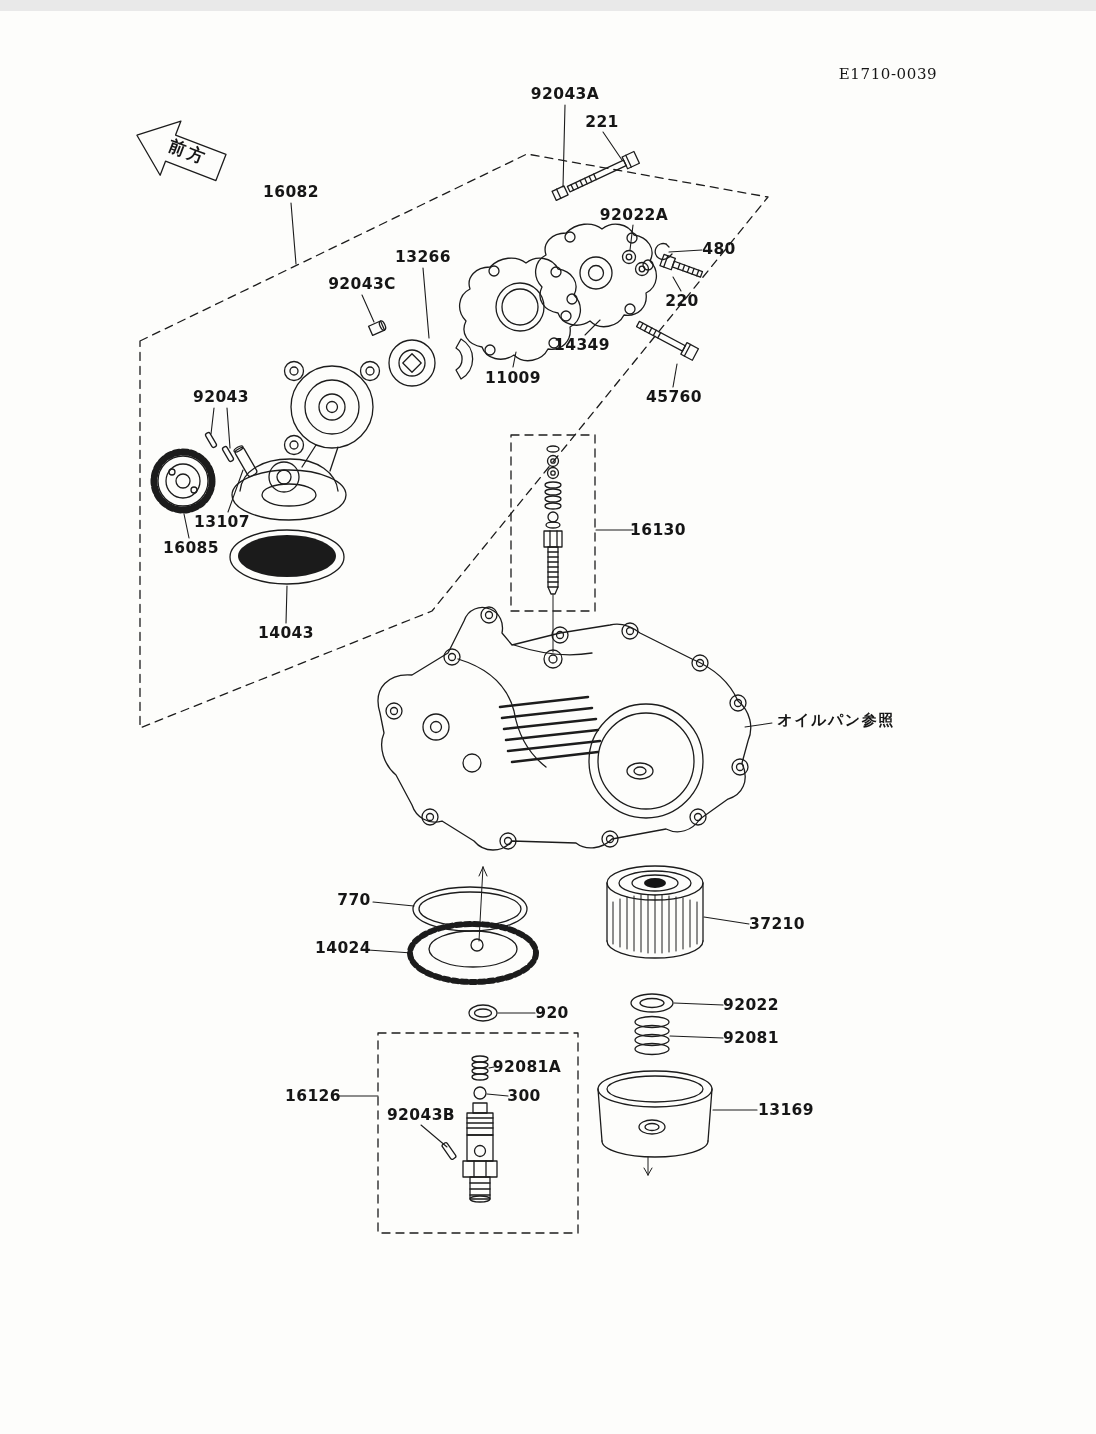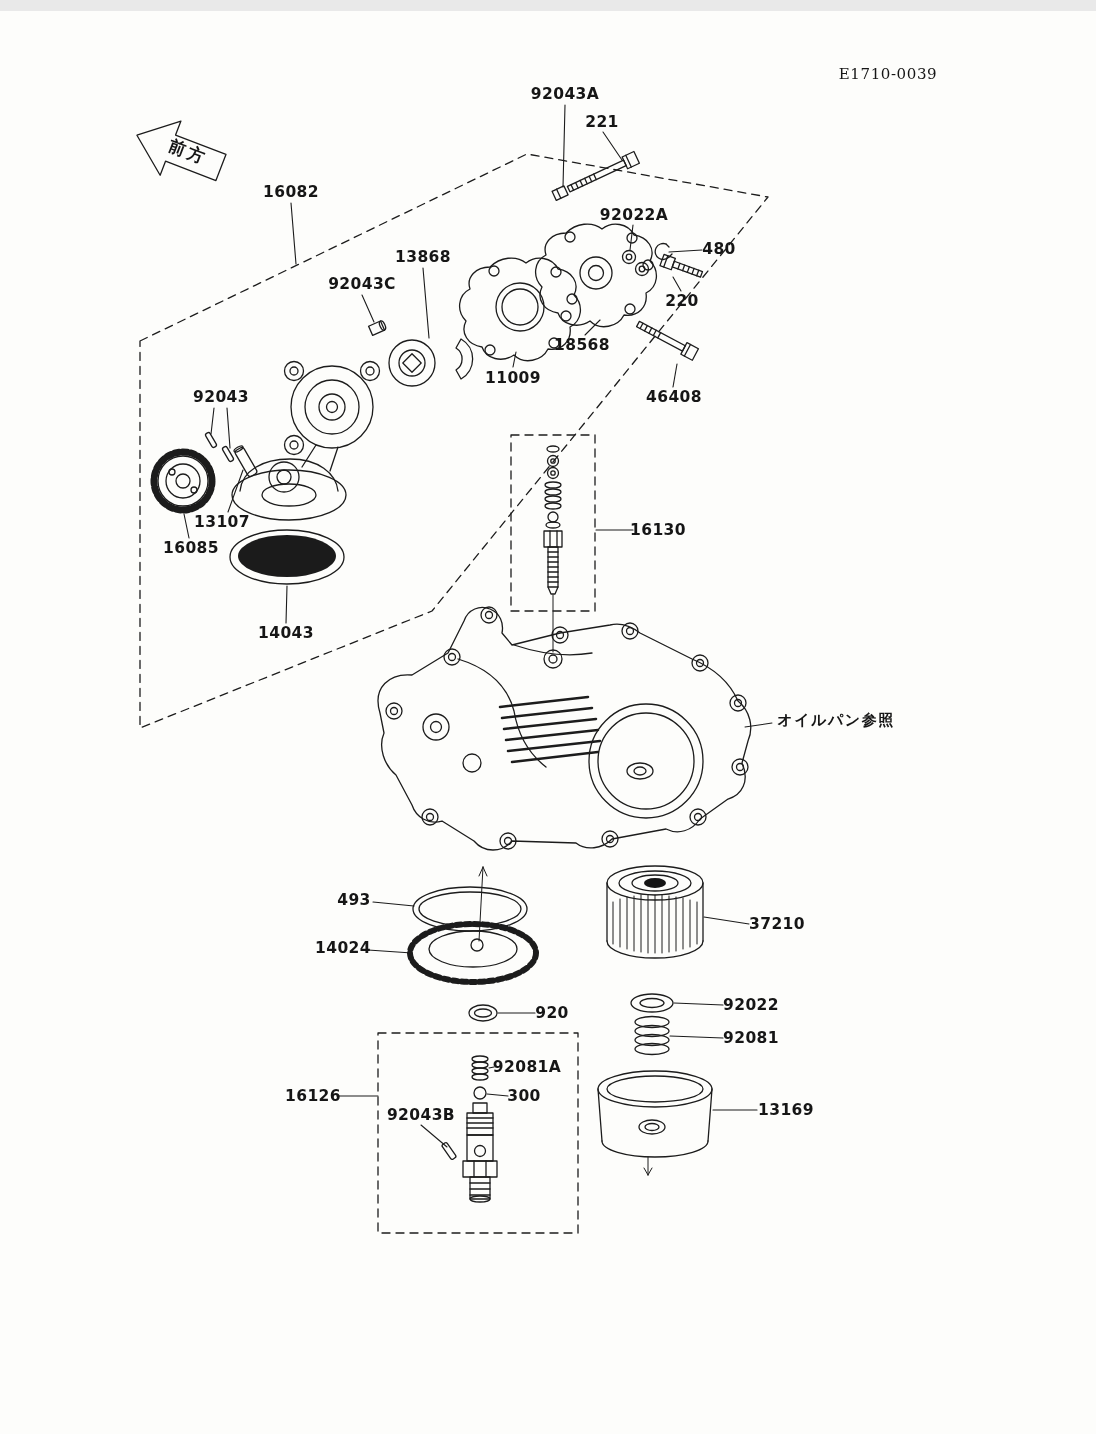"13868" div.part-label { text: 13868 -> 13266 }
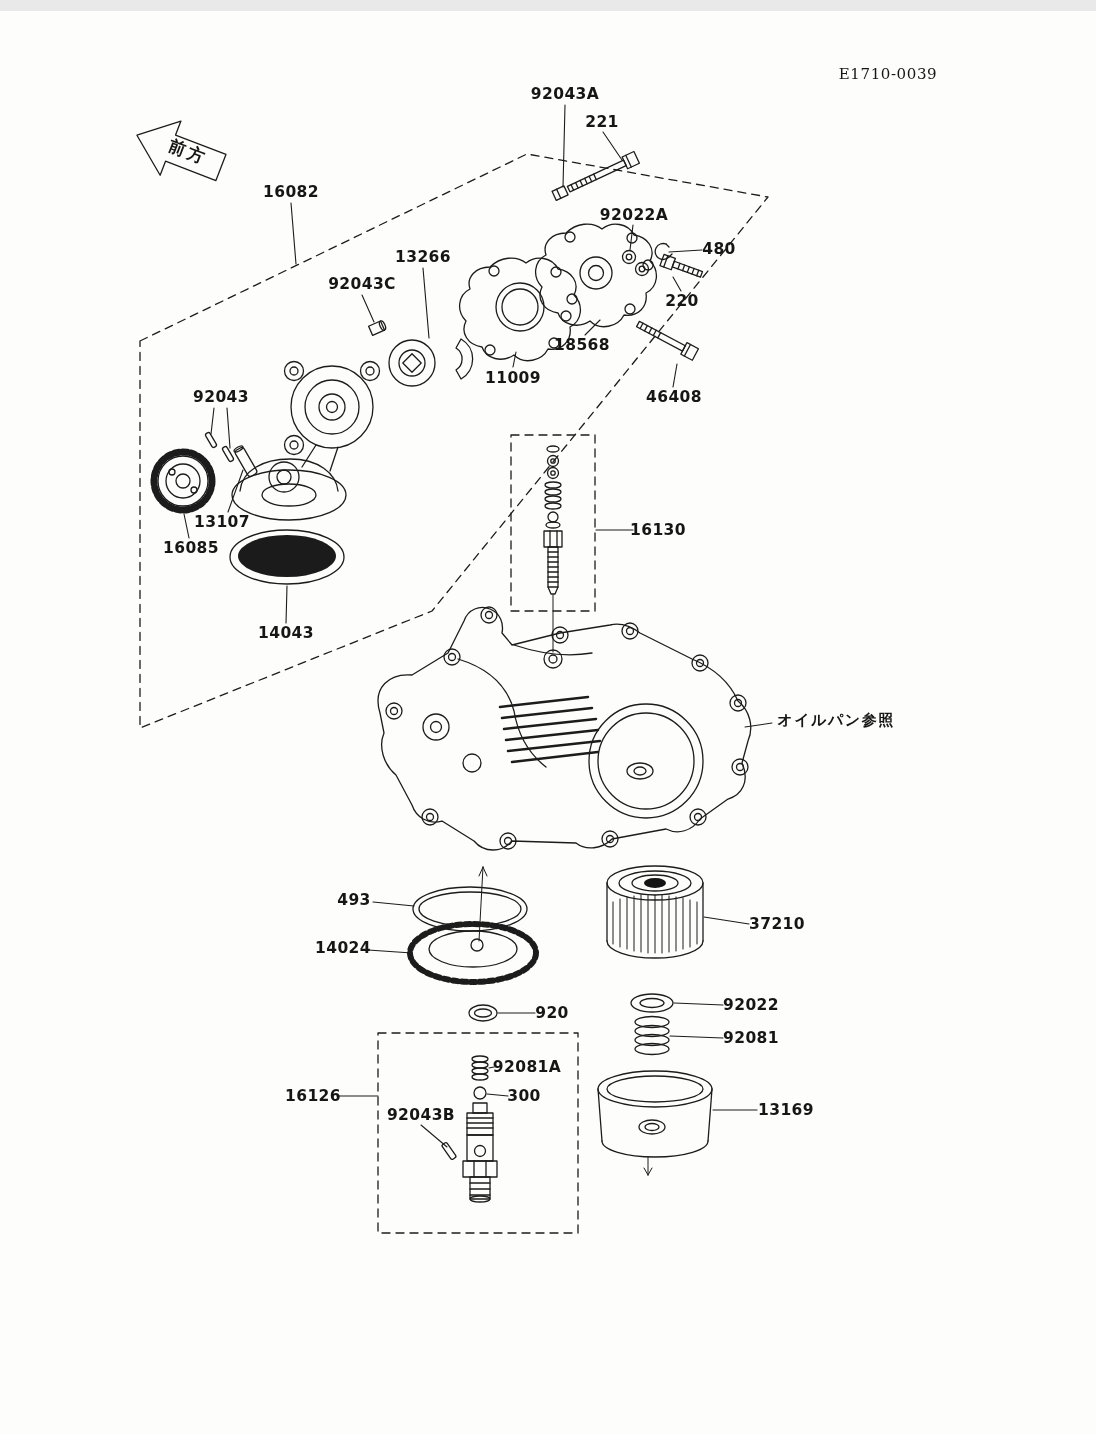"18568" div.part-label { text: 18568 -> 14349 }
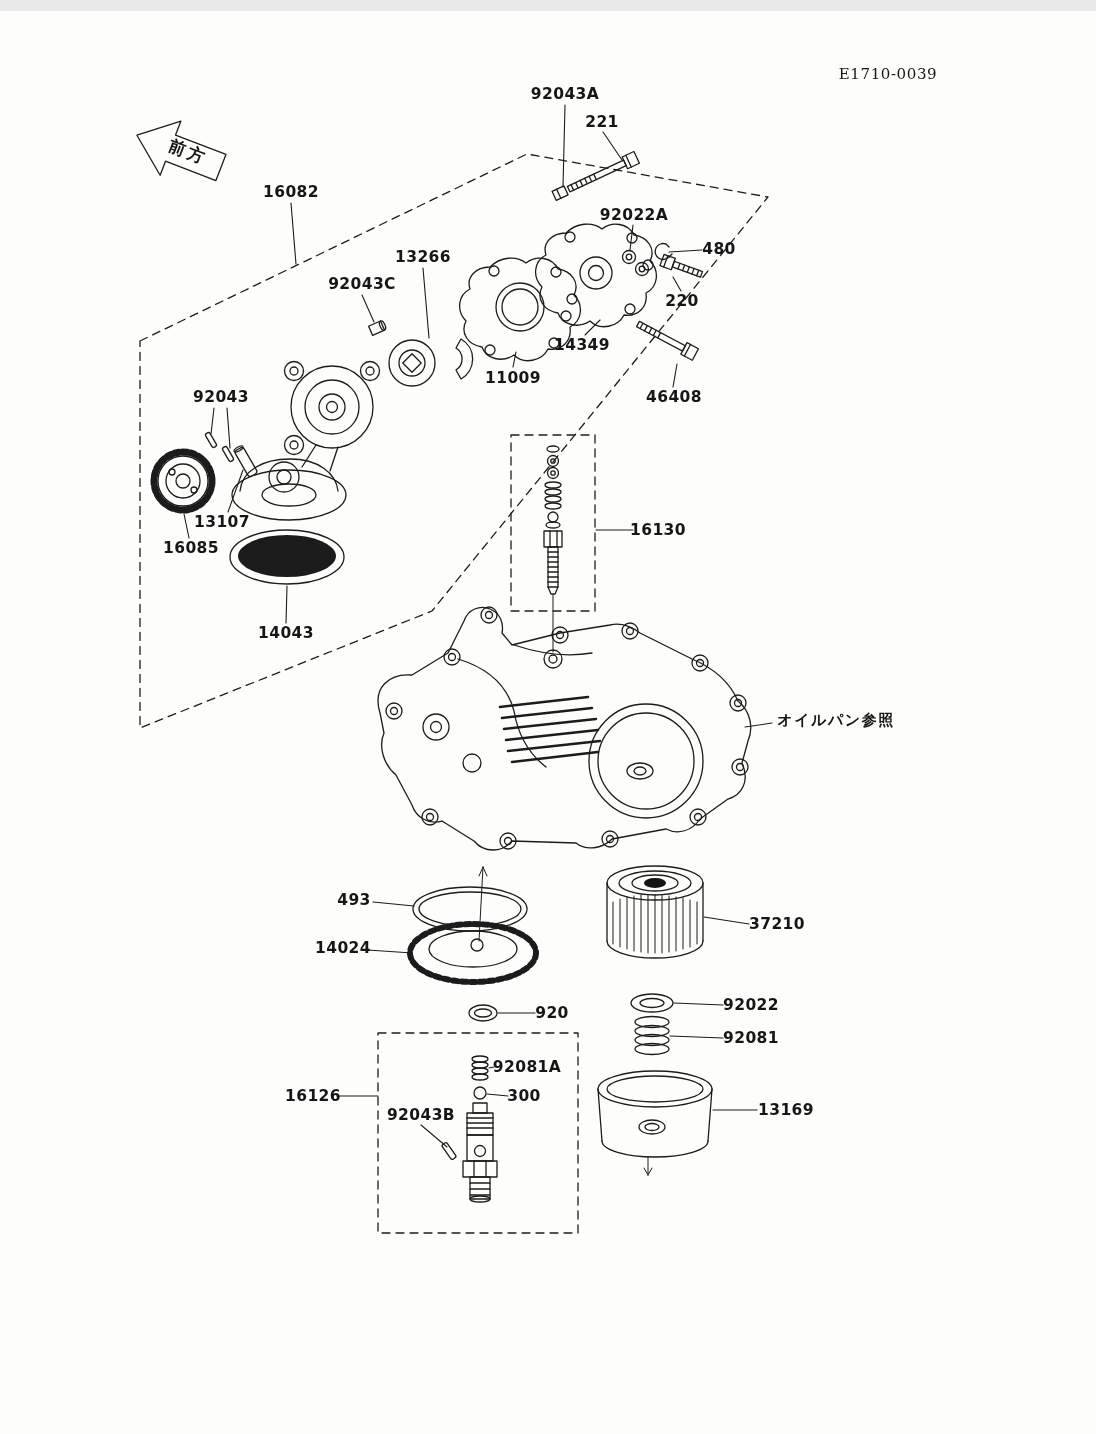"46408" div.part-label { text: 46408 -> 45760 }
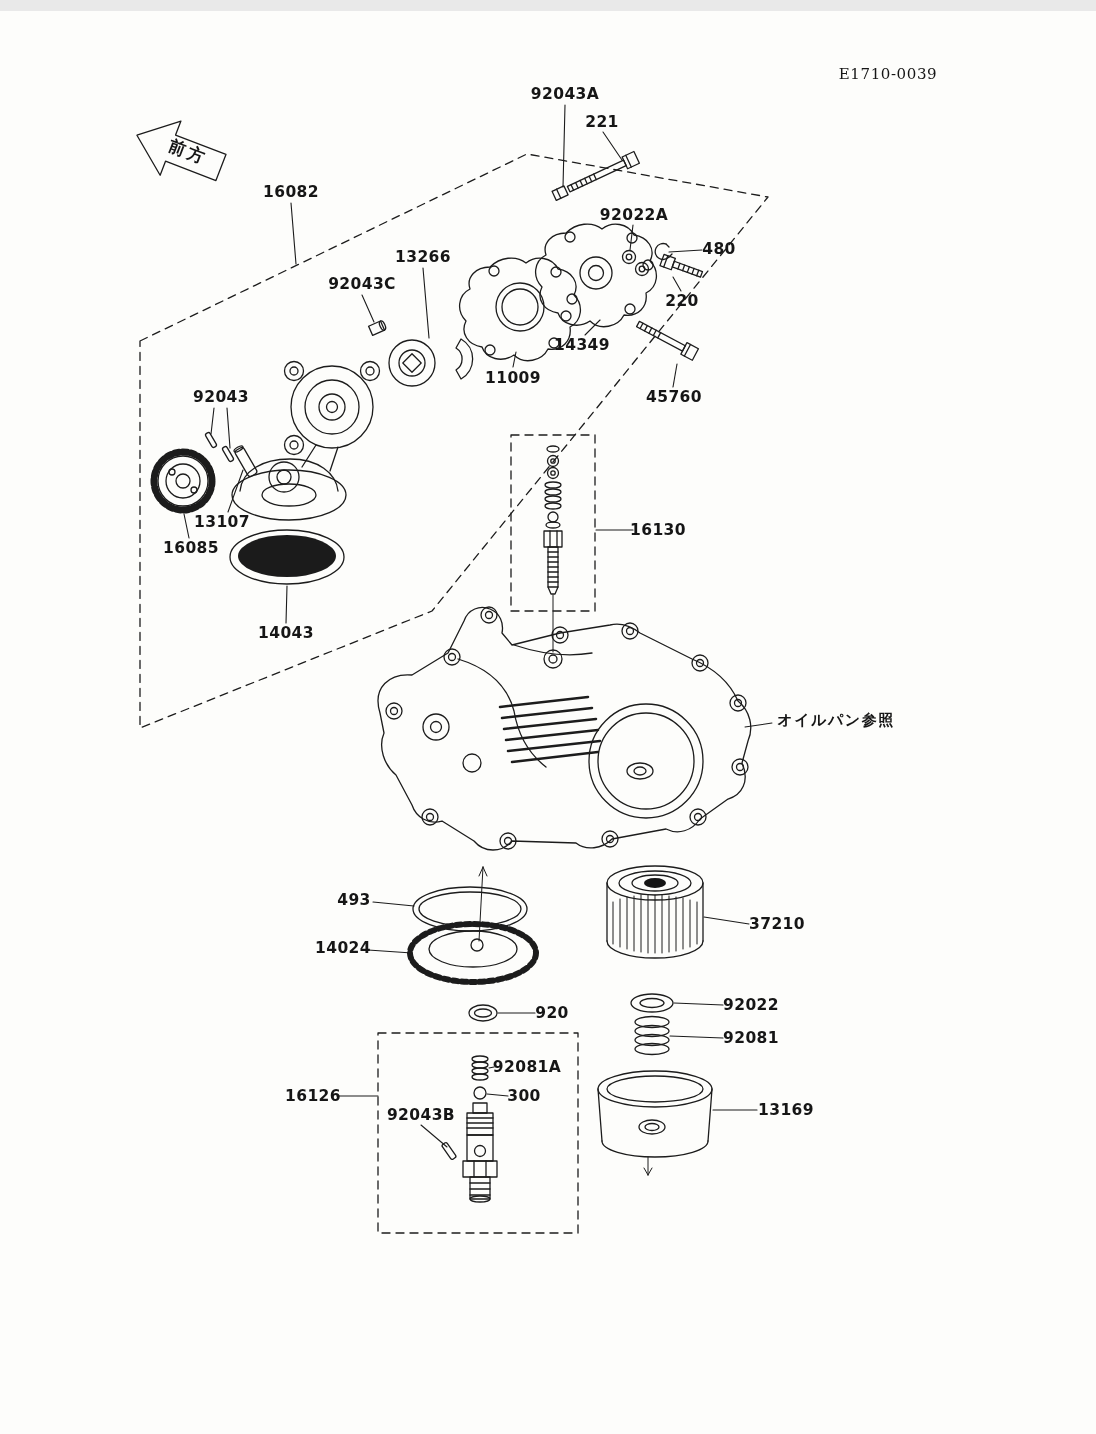"493" div.part-label { text: 493 -> 770 }
